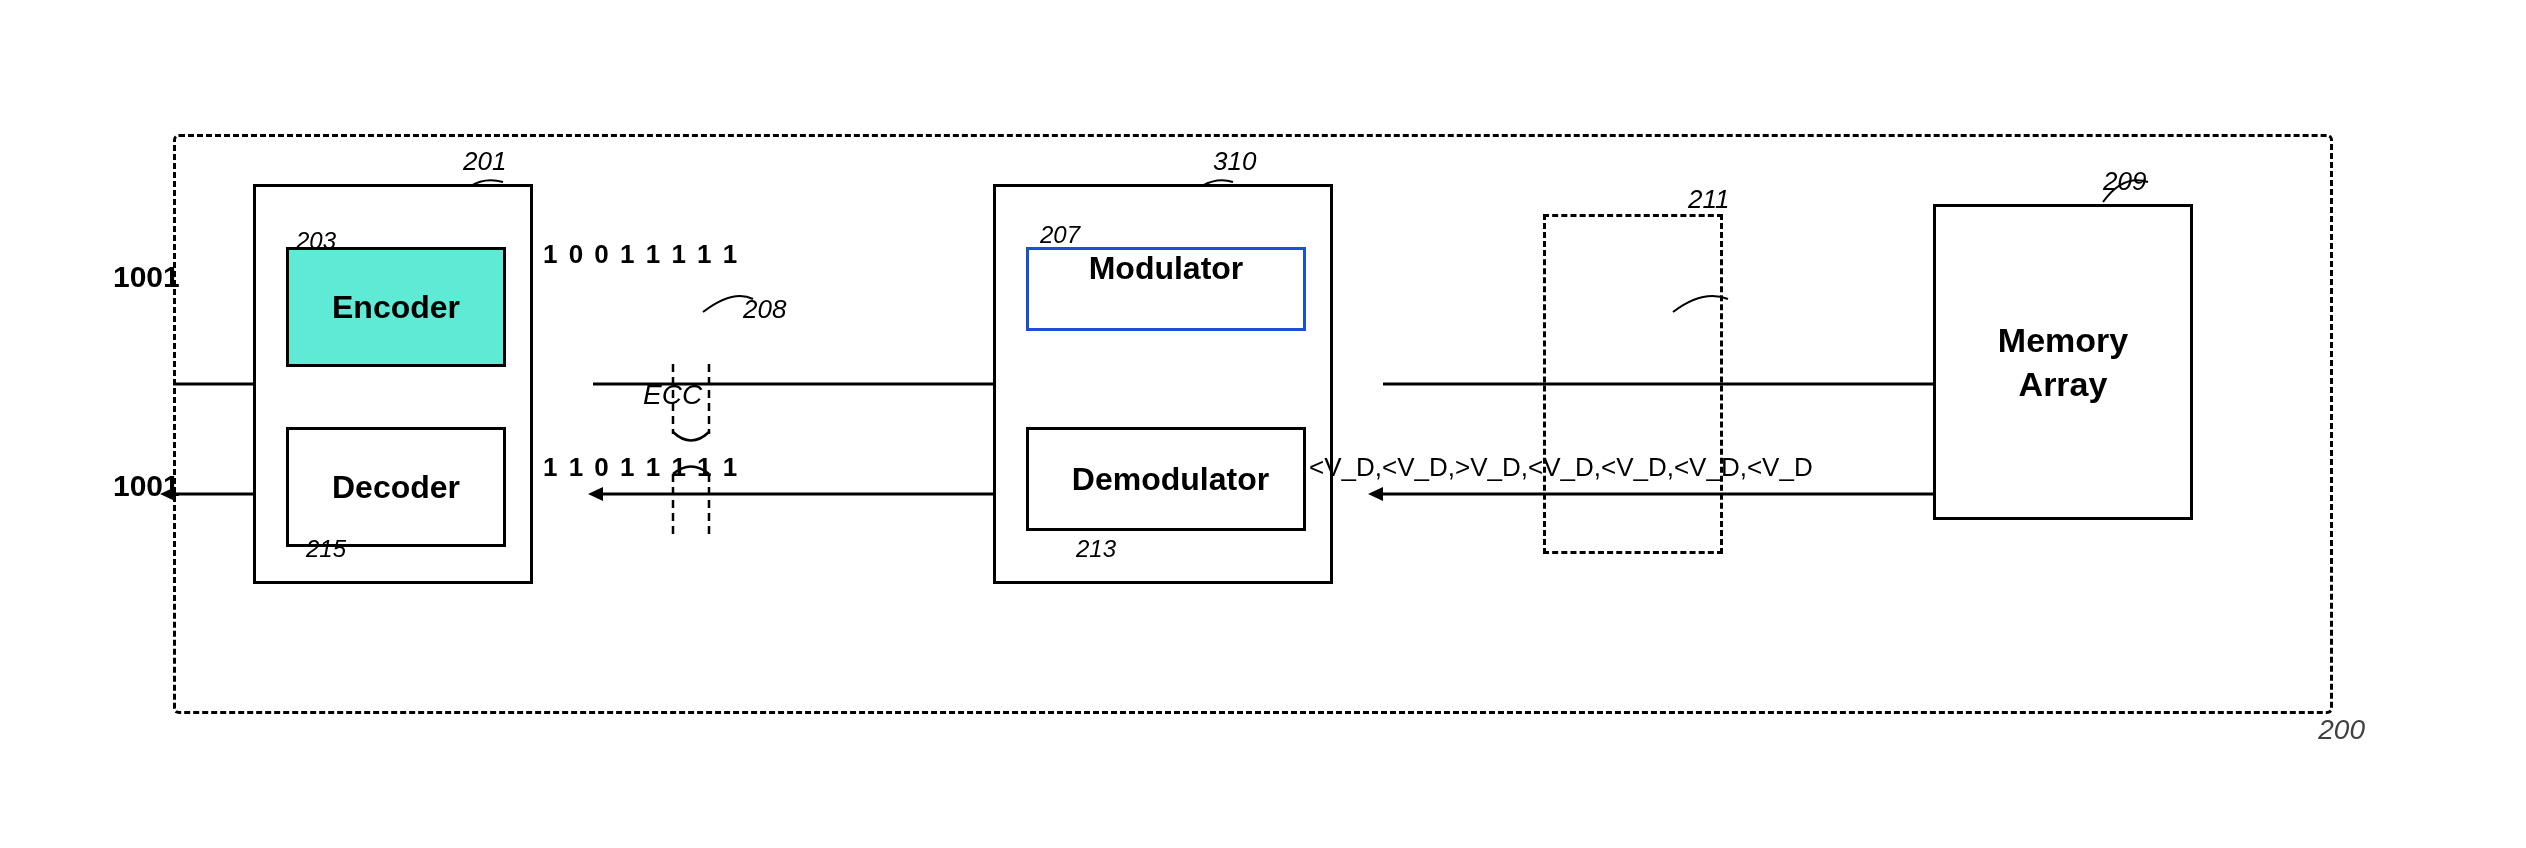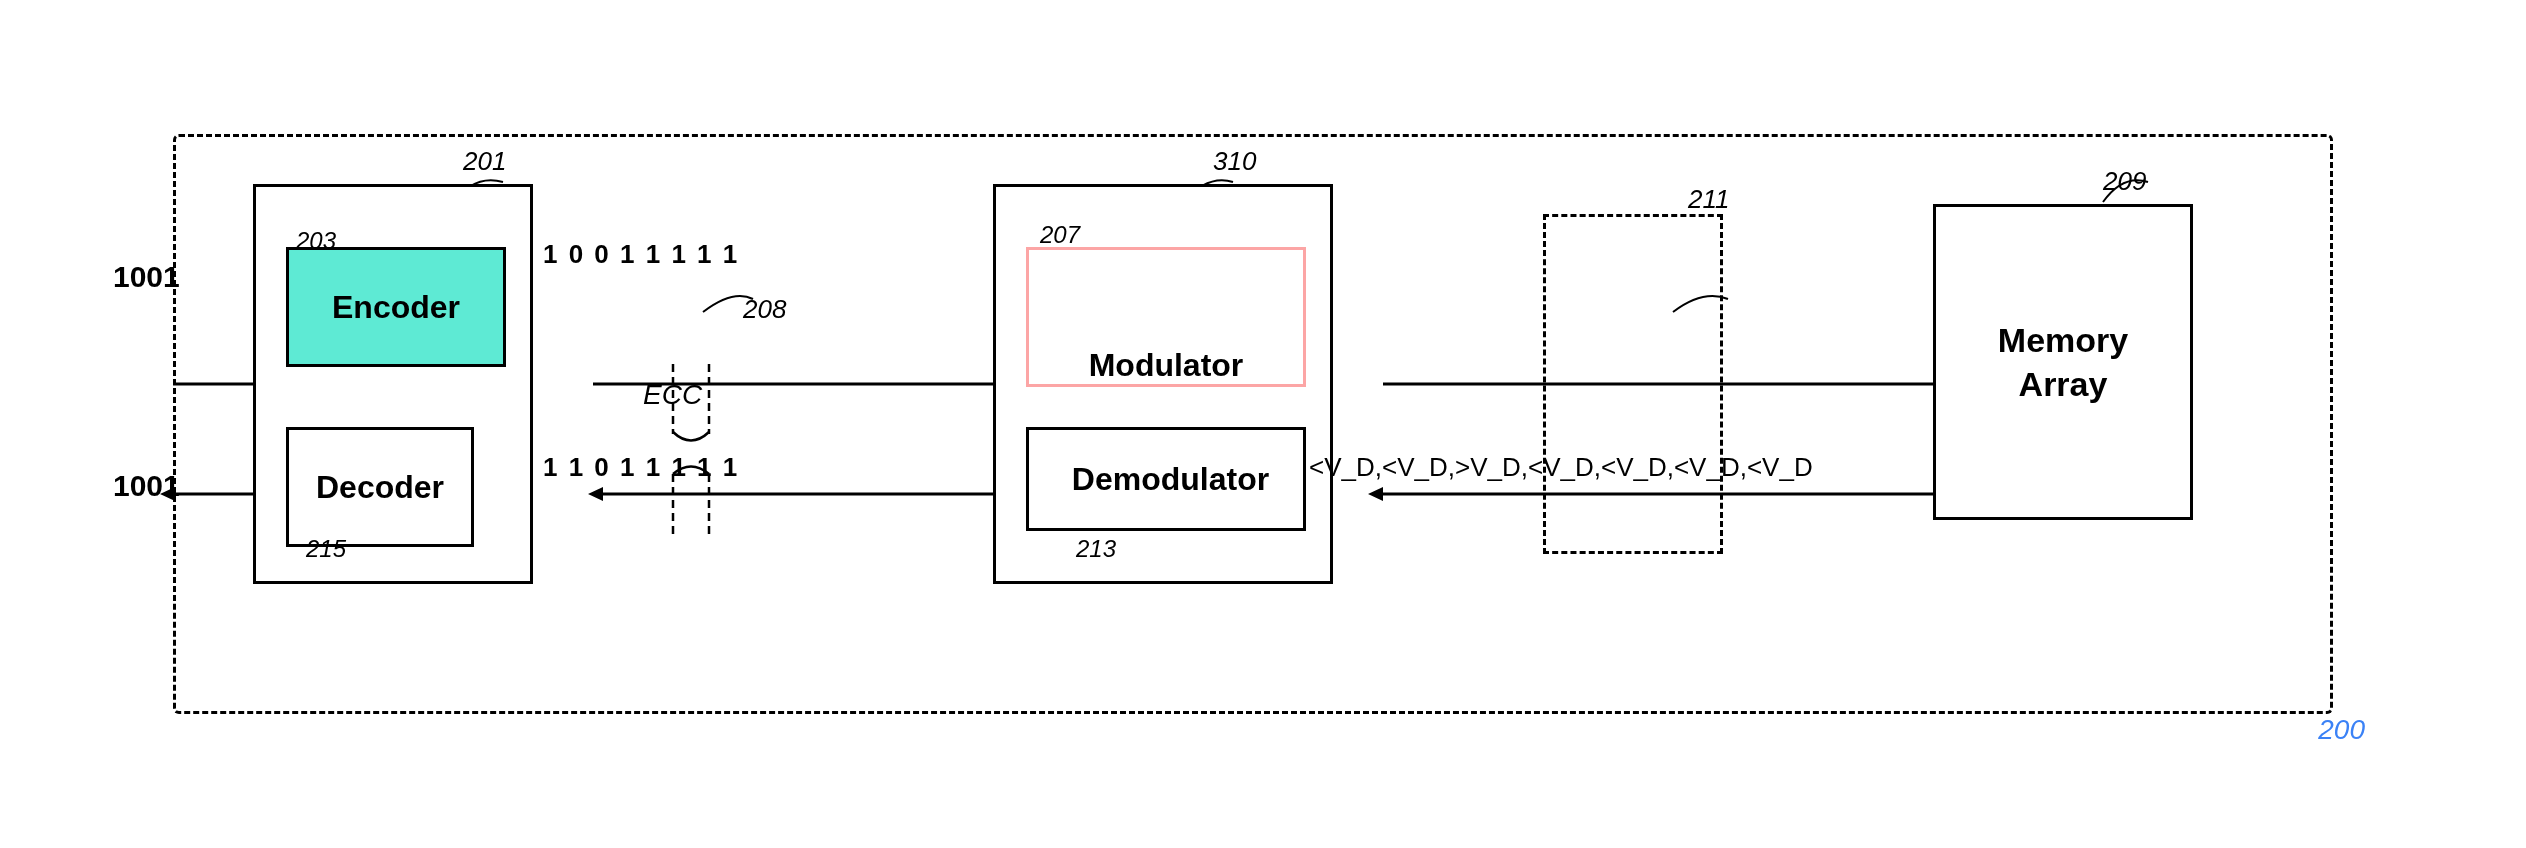"Modulator" .block-207 { align-items: flex-end -> flex-start; border: 3px solid #fca5a5 -> 3px solid #1d4ed8; height: 140px -> 84px }
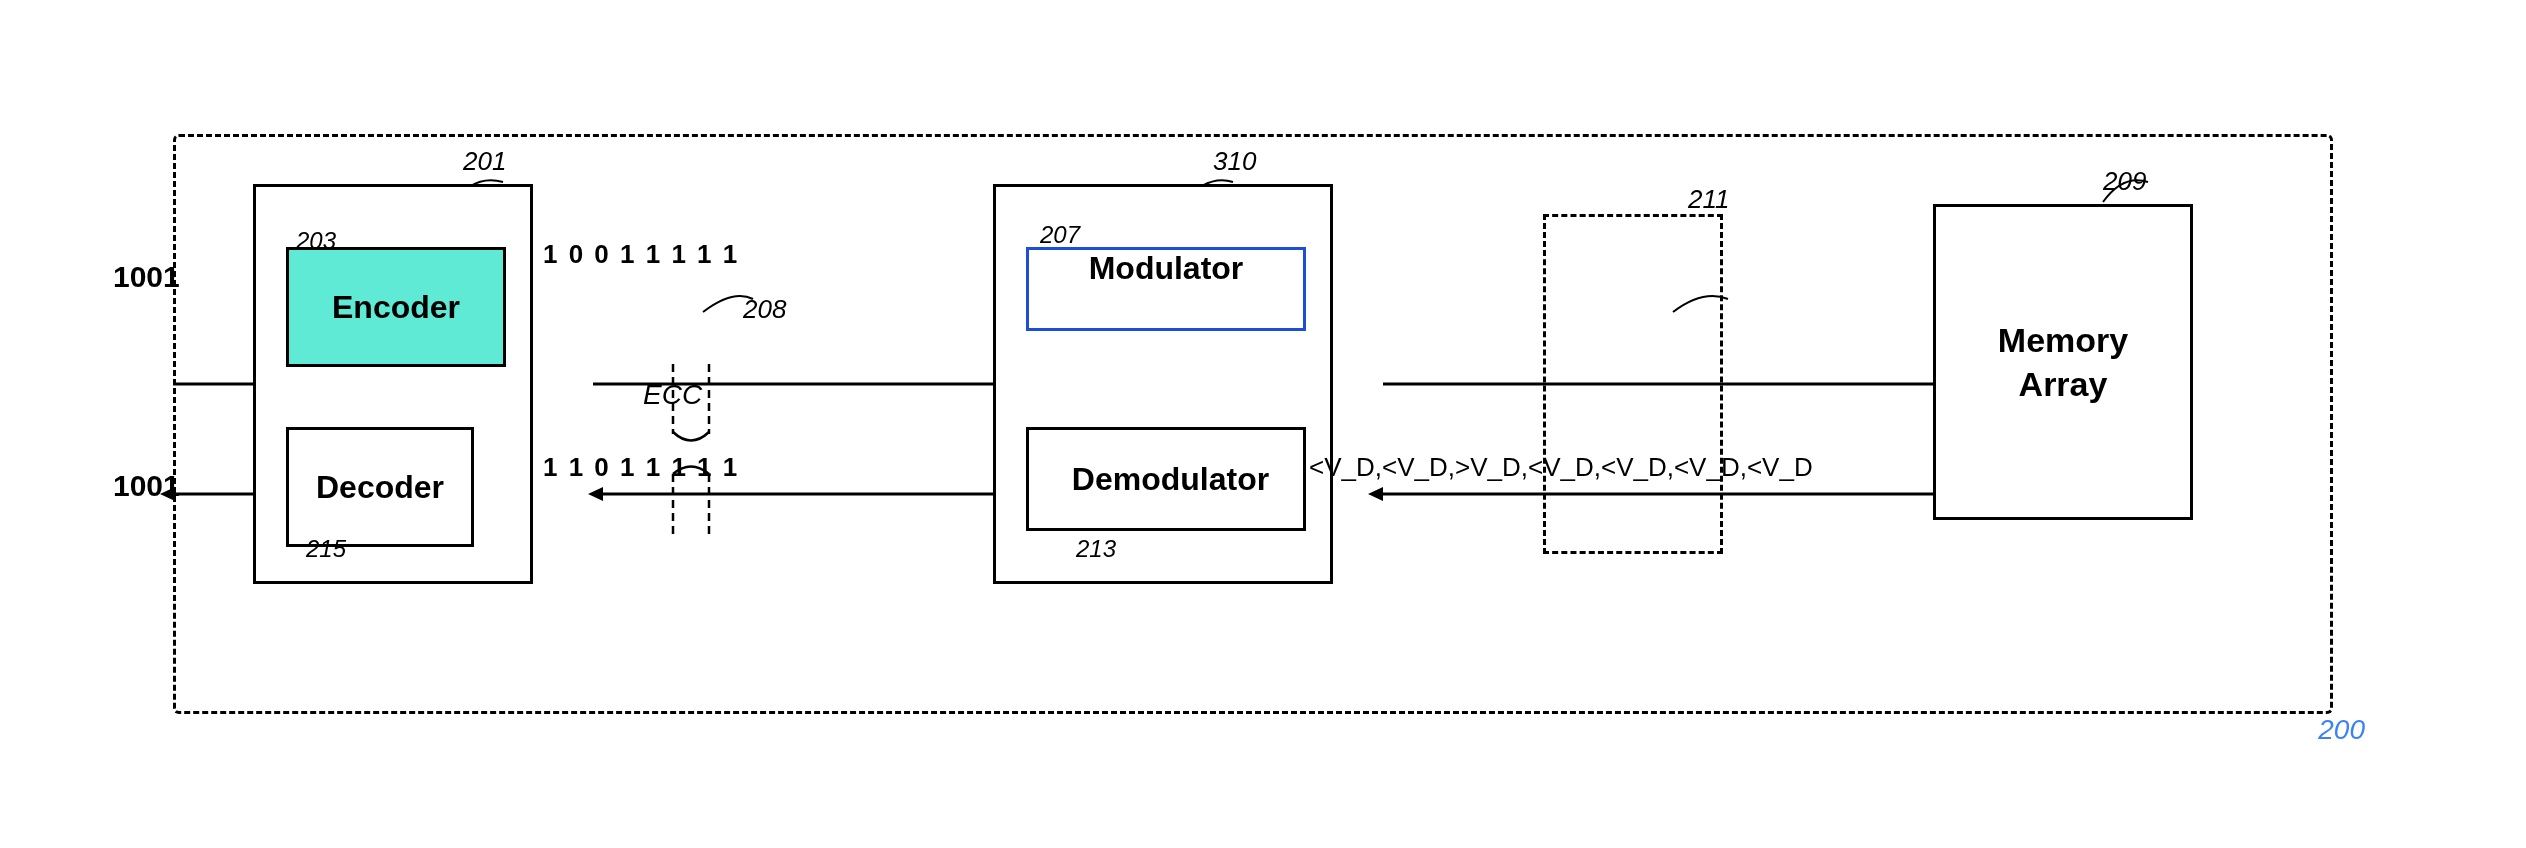"Decoder" .block-215 { width: 188px -> 220px }
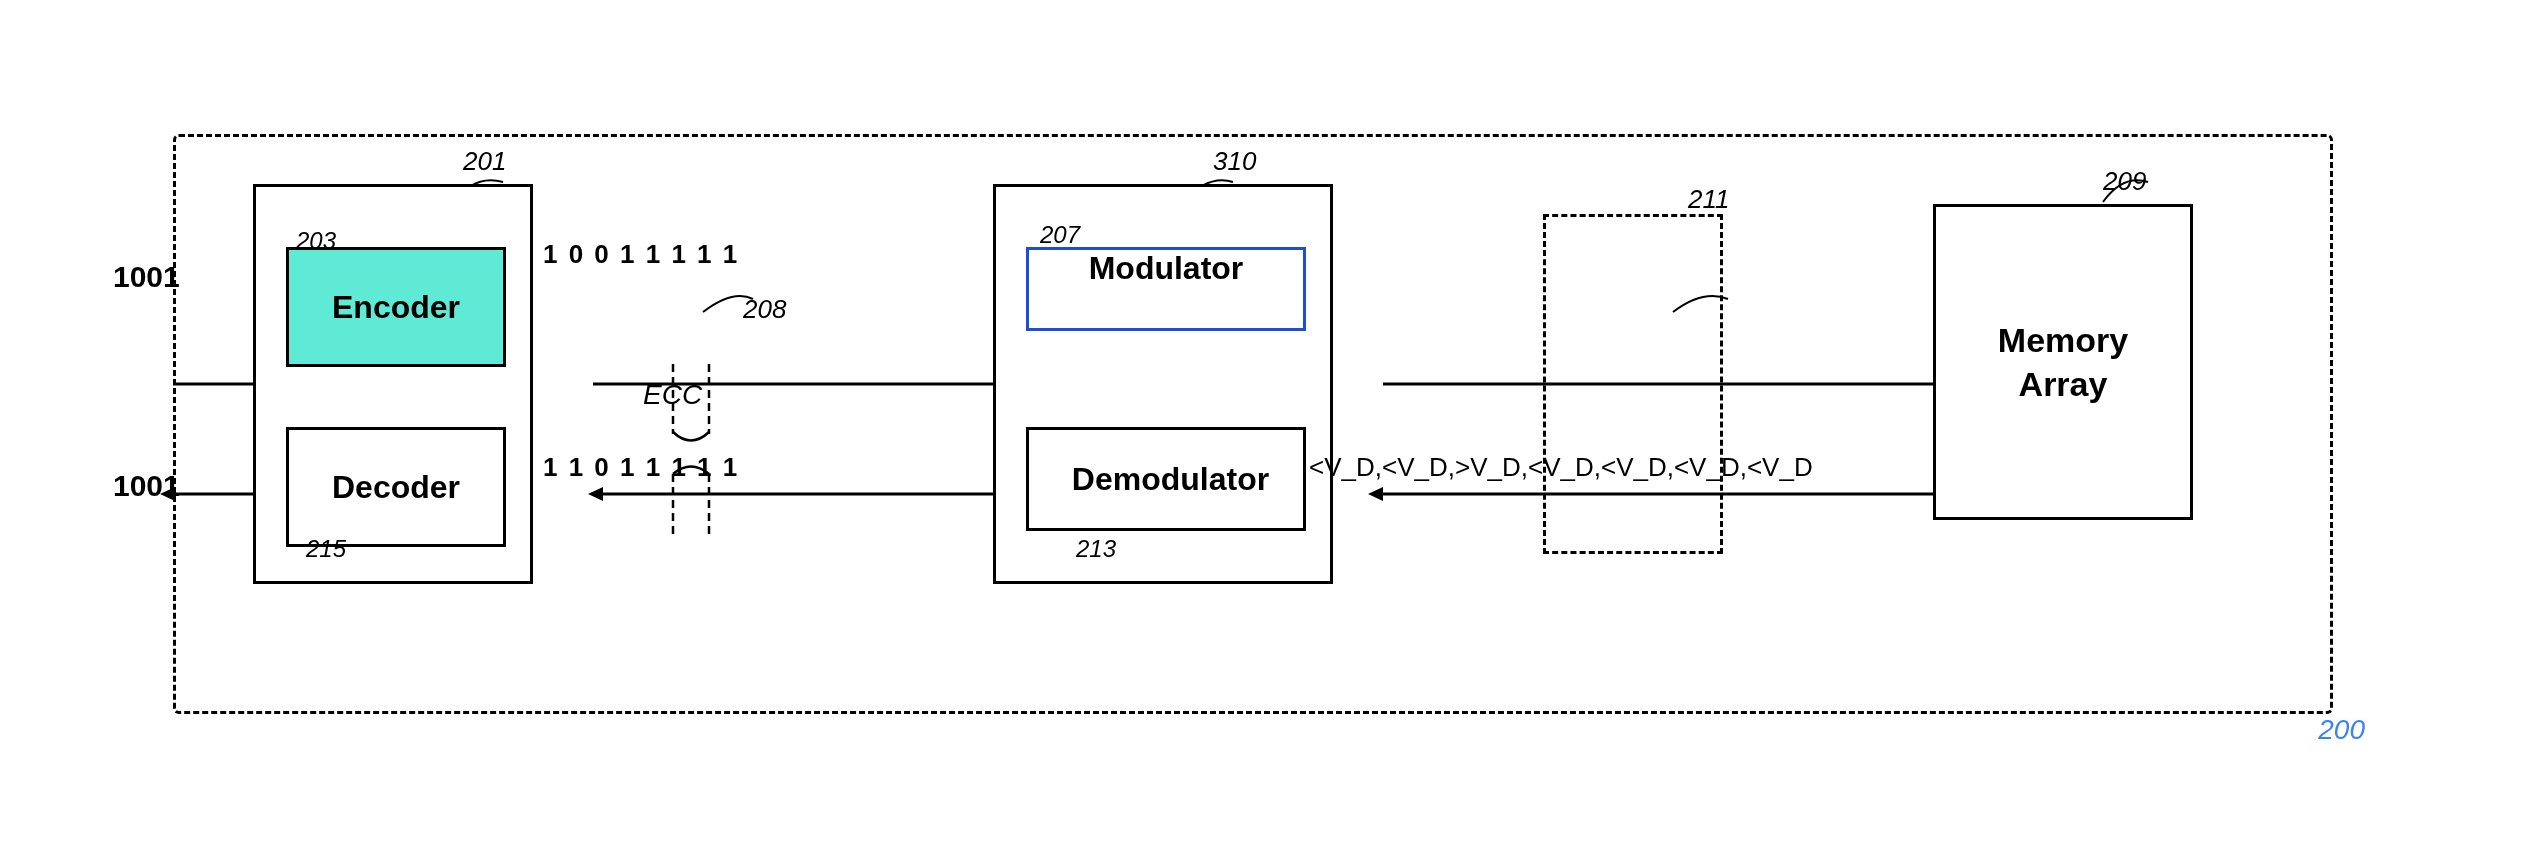"200" .label-200 { color: #3b82f6 -> #404040 }
